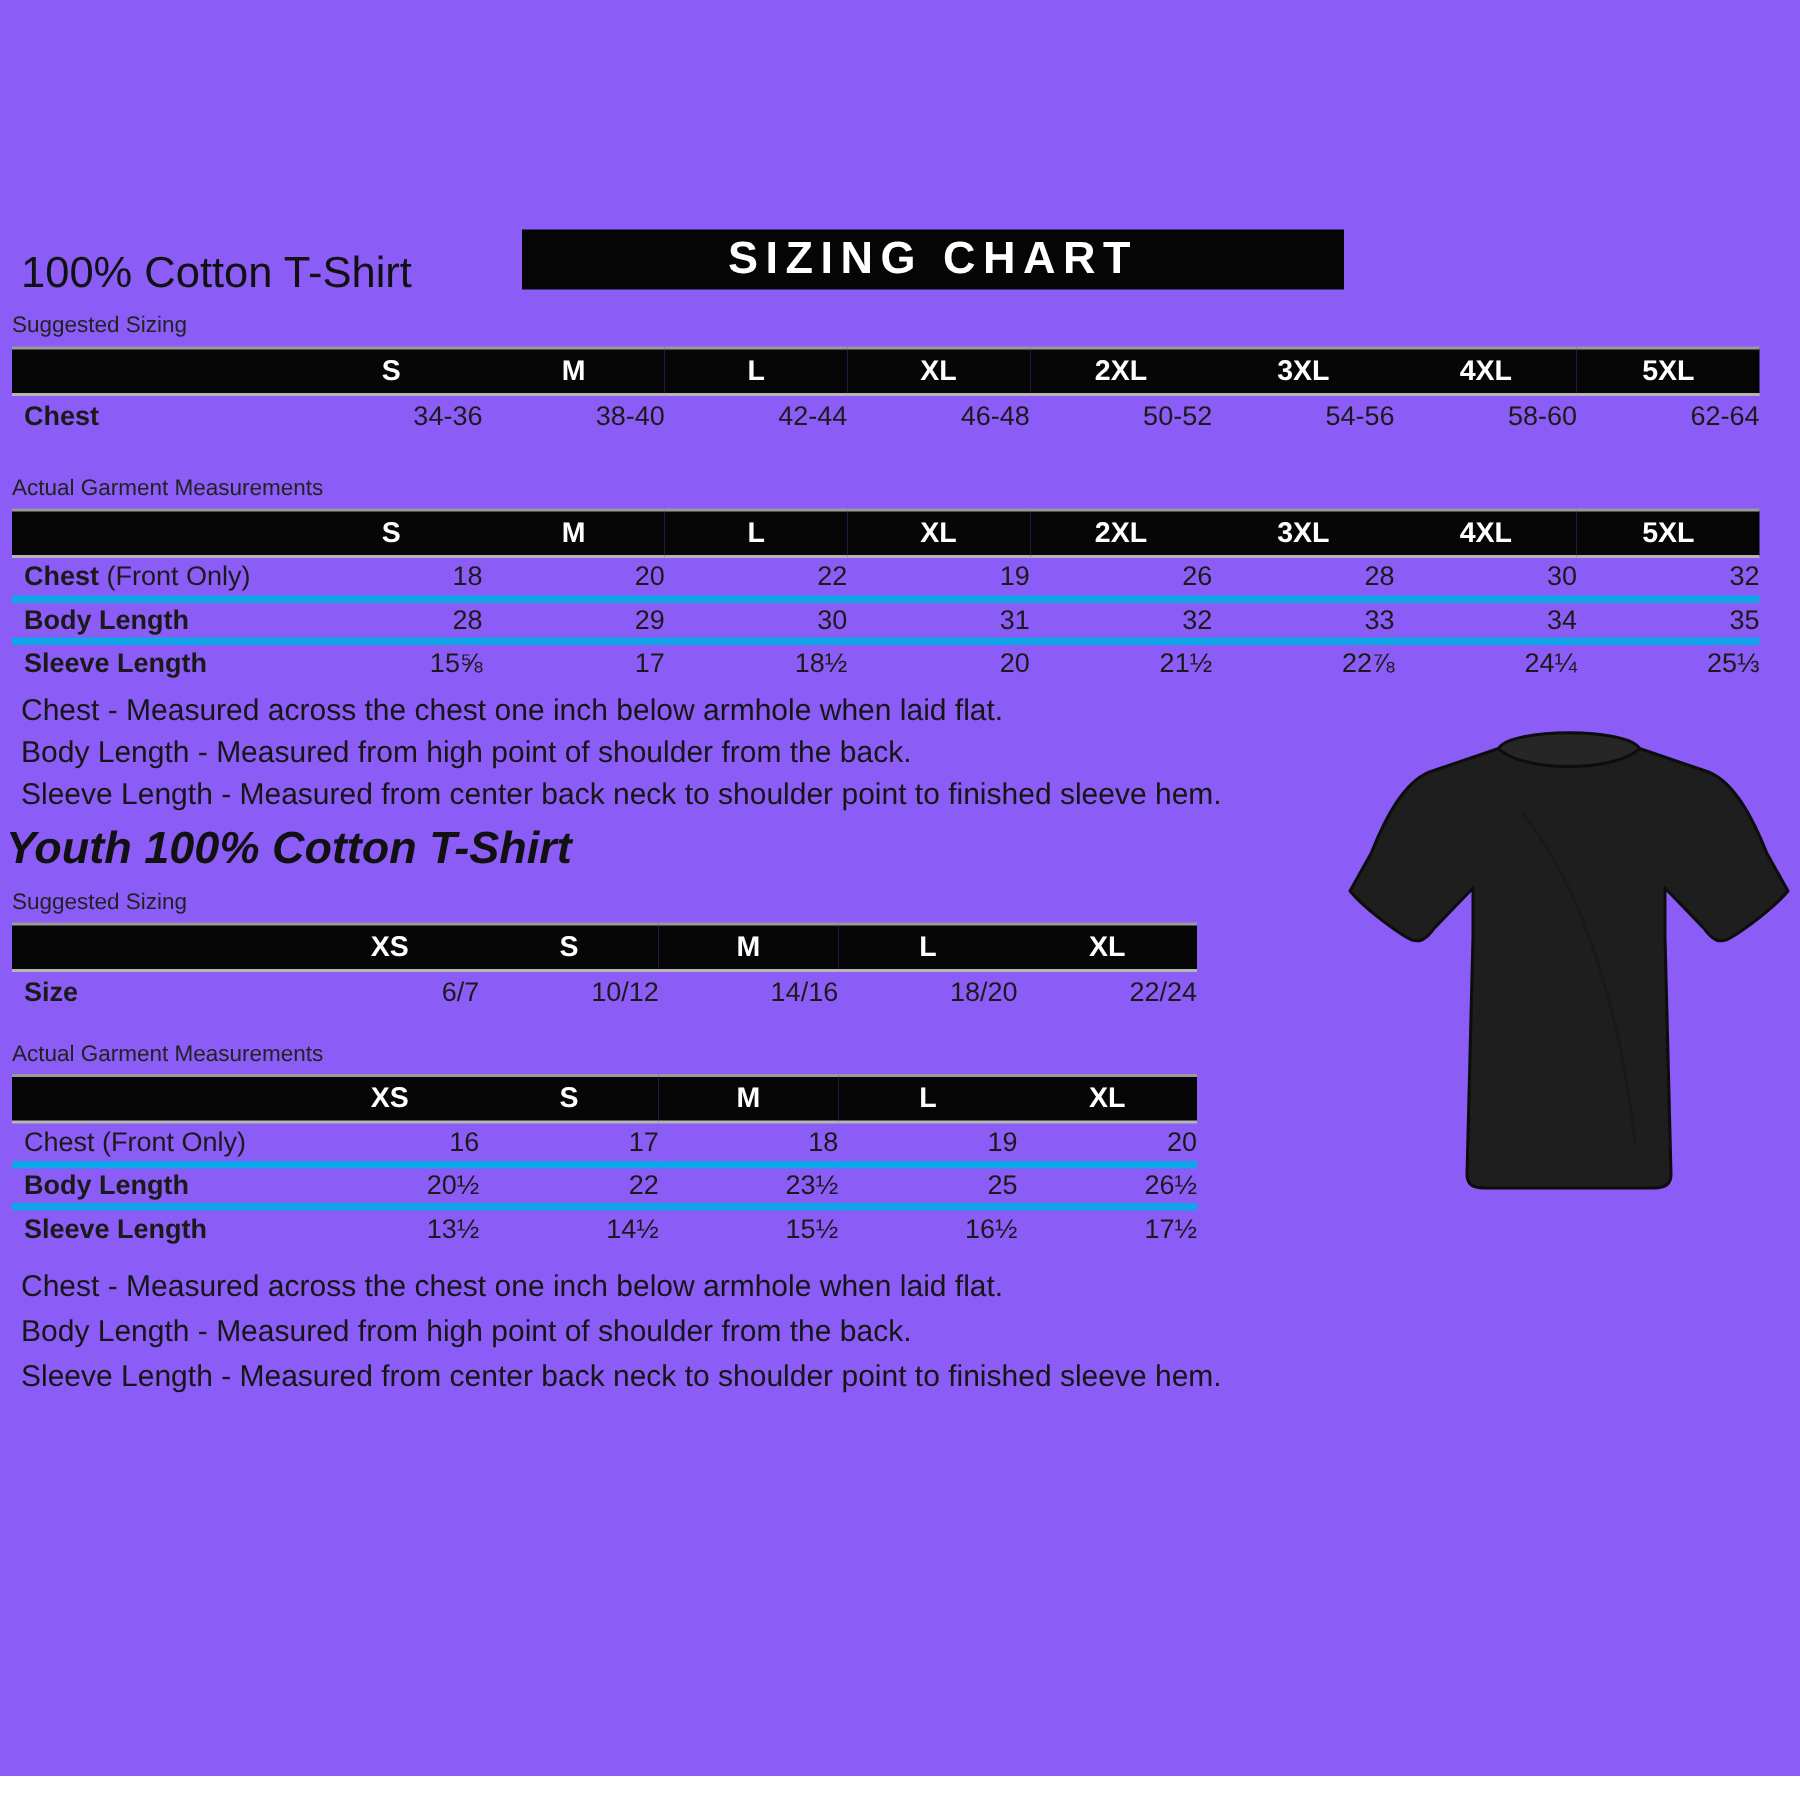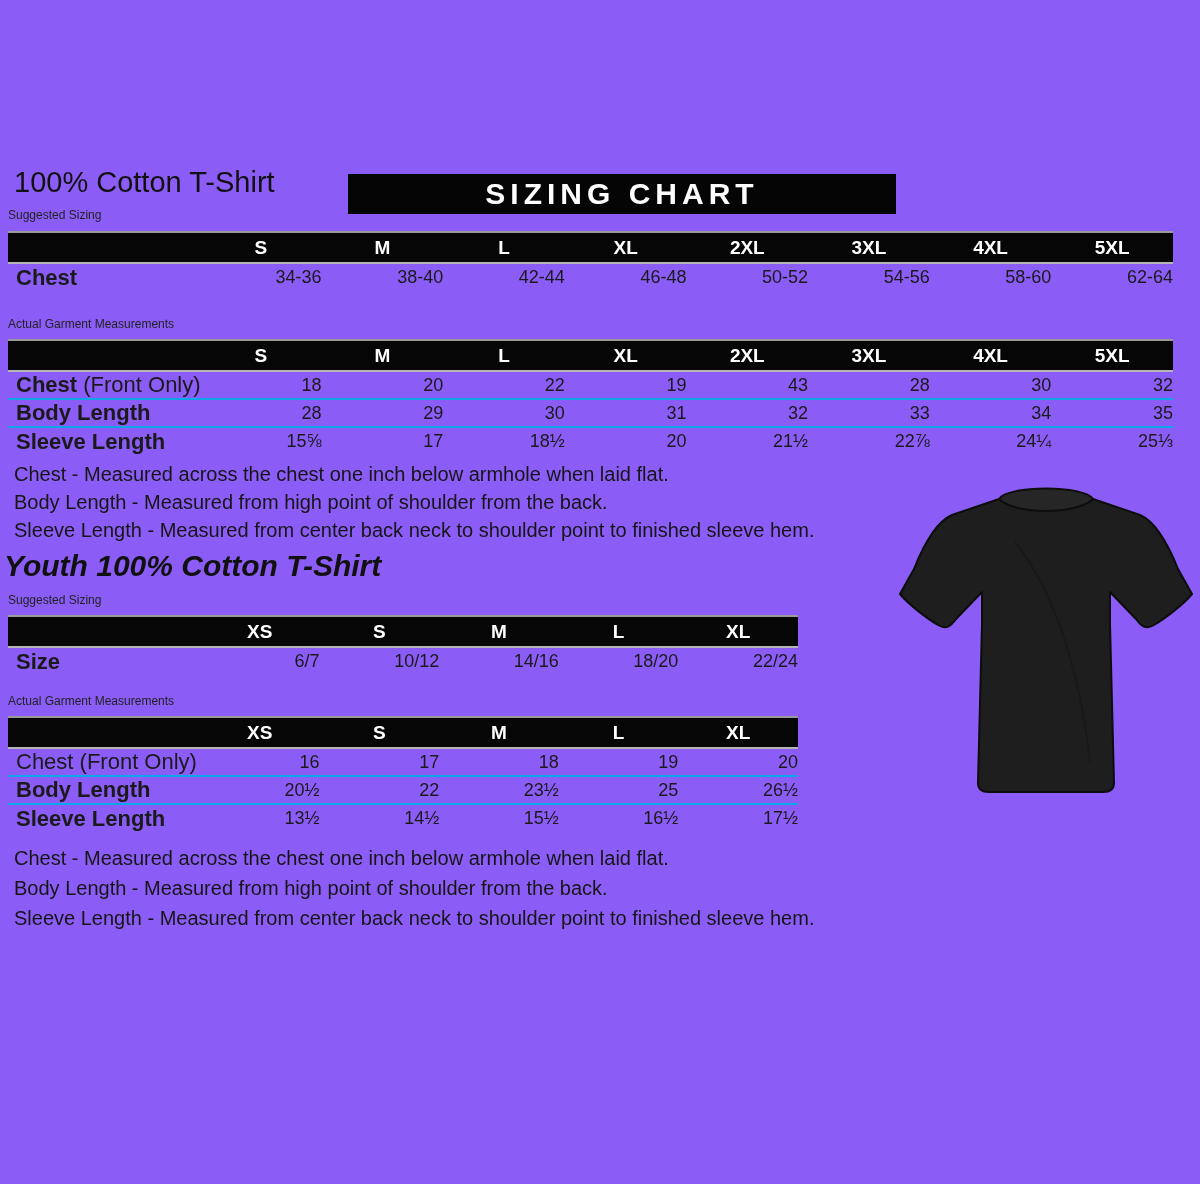"SIZING CHART" div.abs { top: 174px -> 153px }
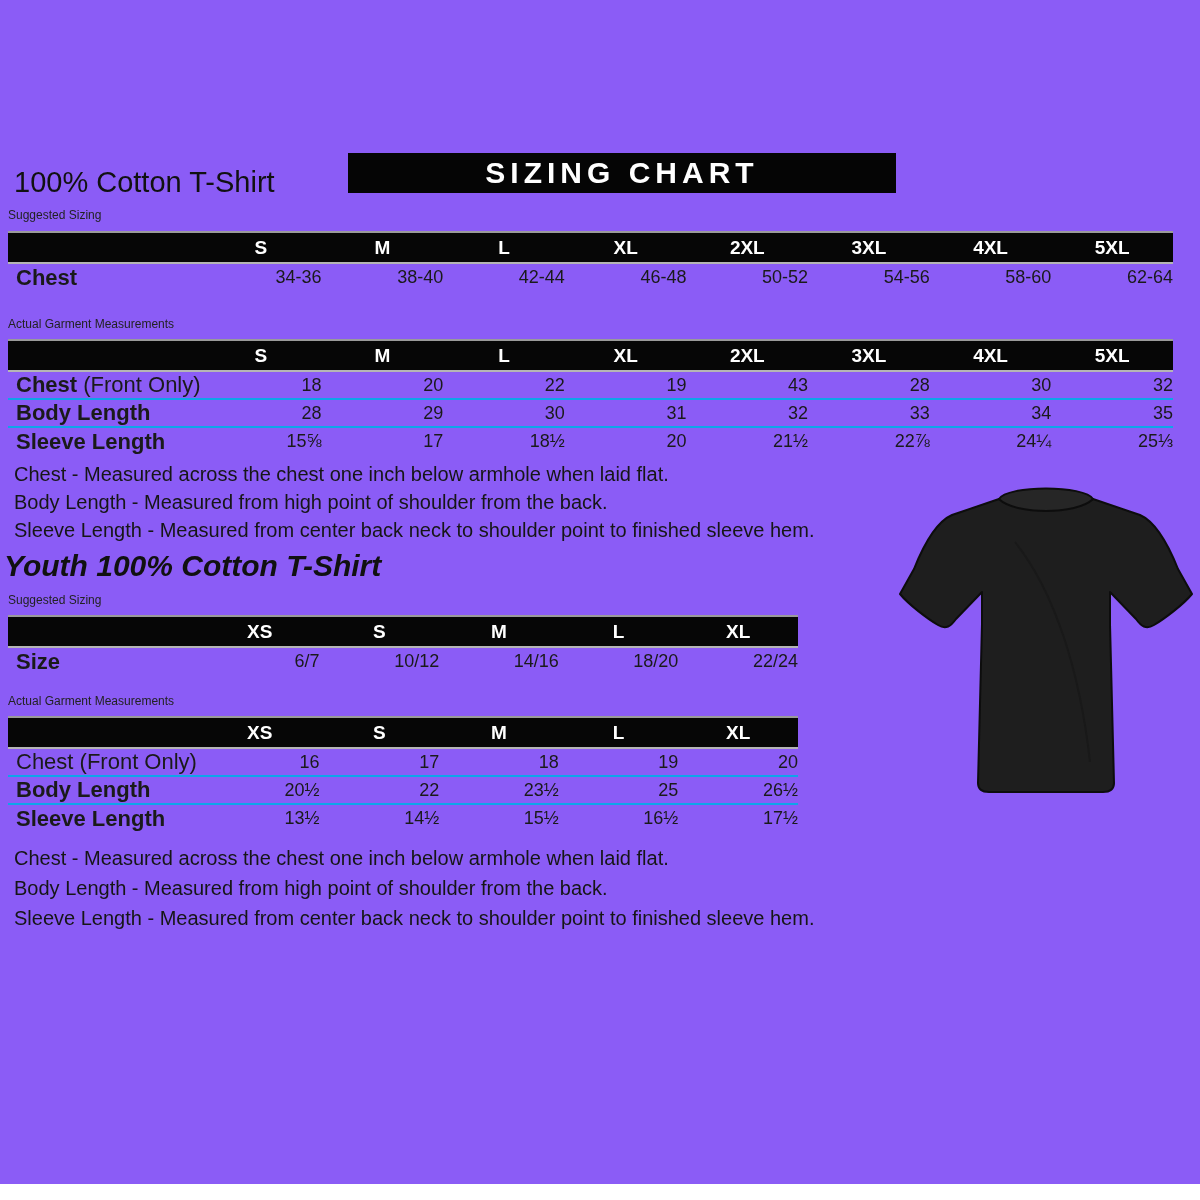"Suggested Sizing" .section-label { font-size: 12px -> 15px }
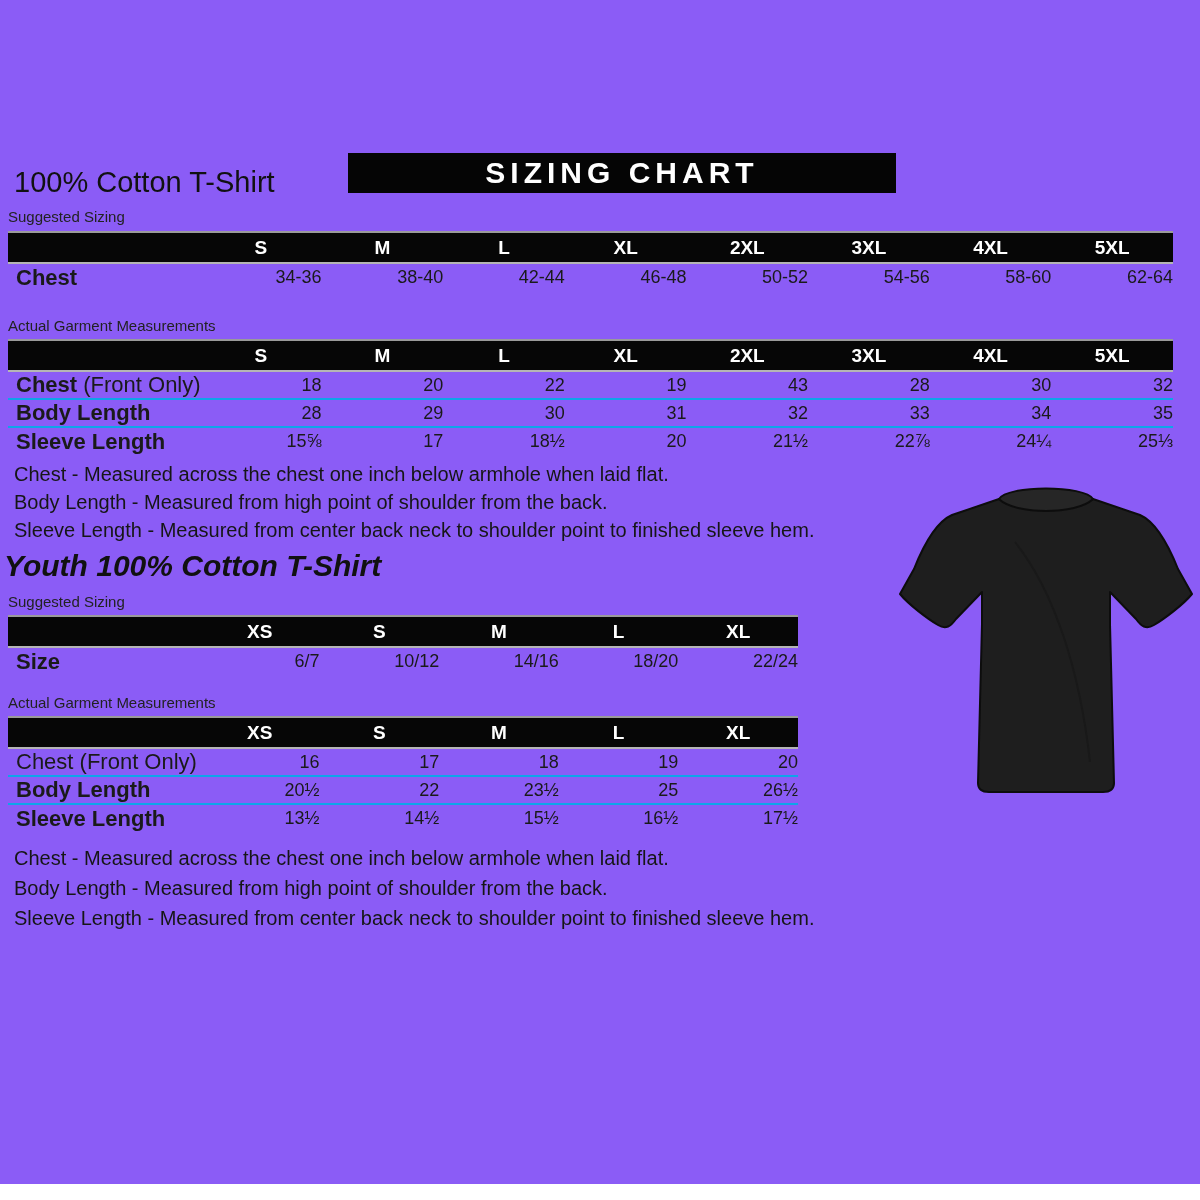"Chest" table.tbl tbody th { font-size: 22px -> 18px }
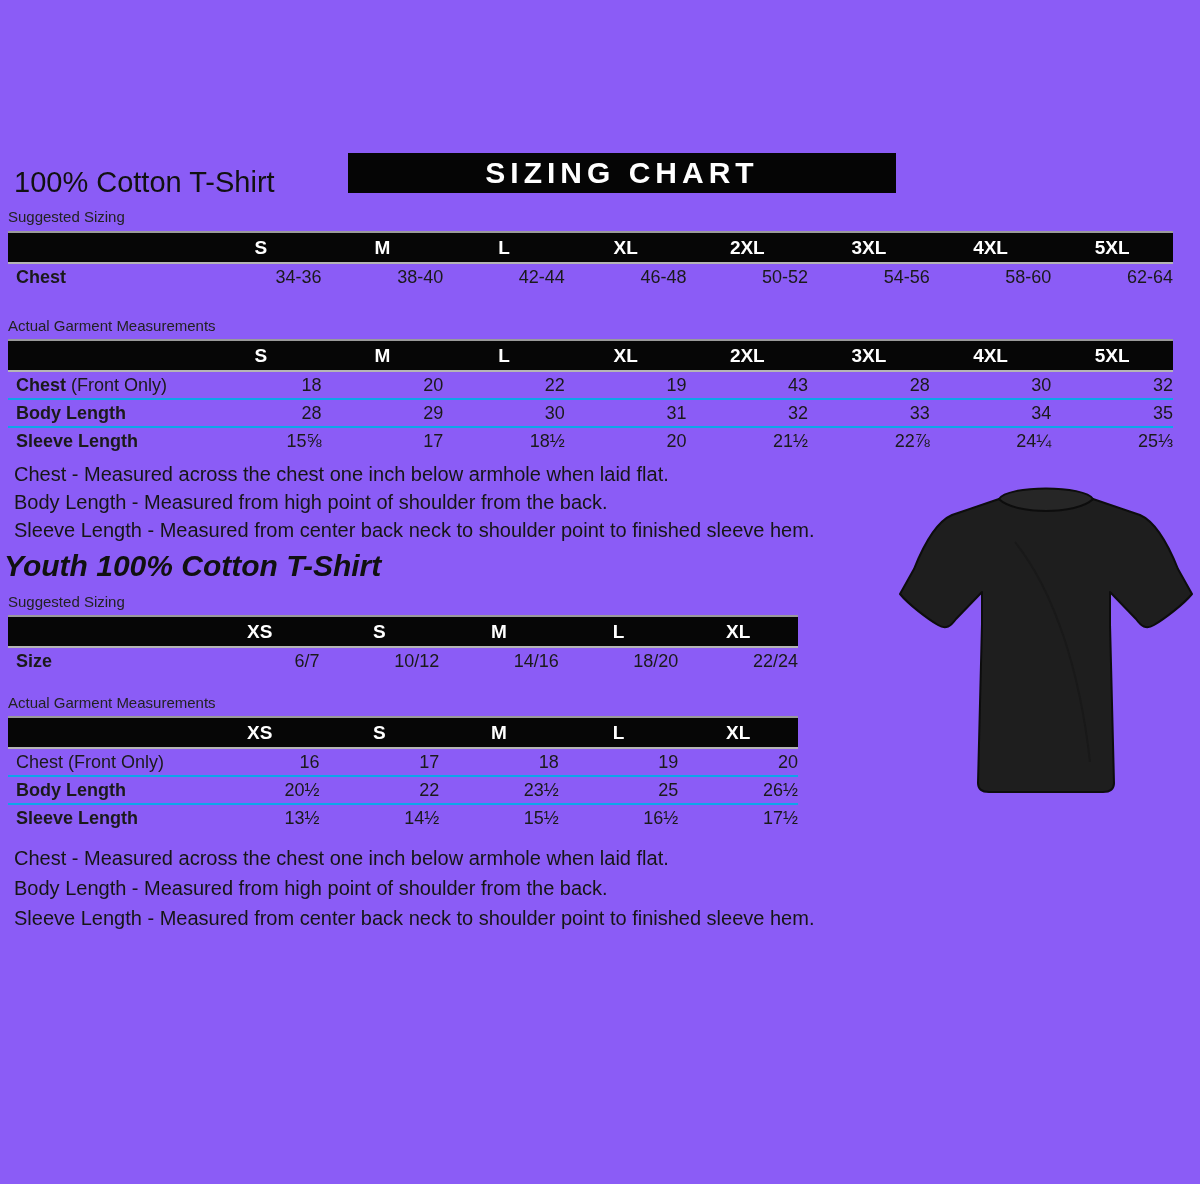"Chest (Front Only)" table.tbl-actual tbody tr { border-bottom: 2px solid #0ea5e9 -> 5px solid #0ea5e9 }
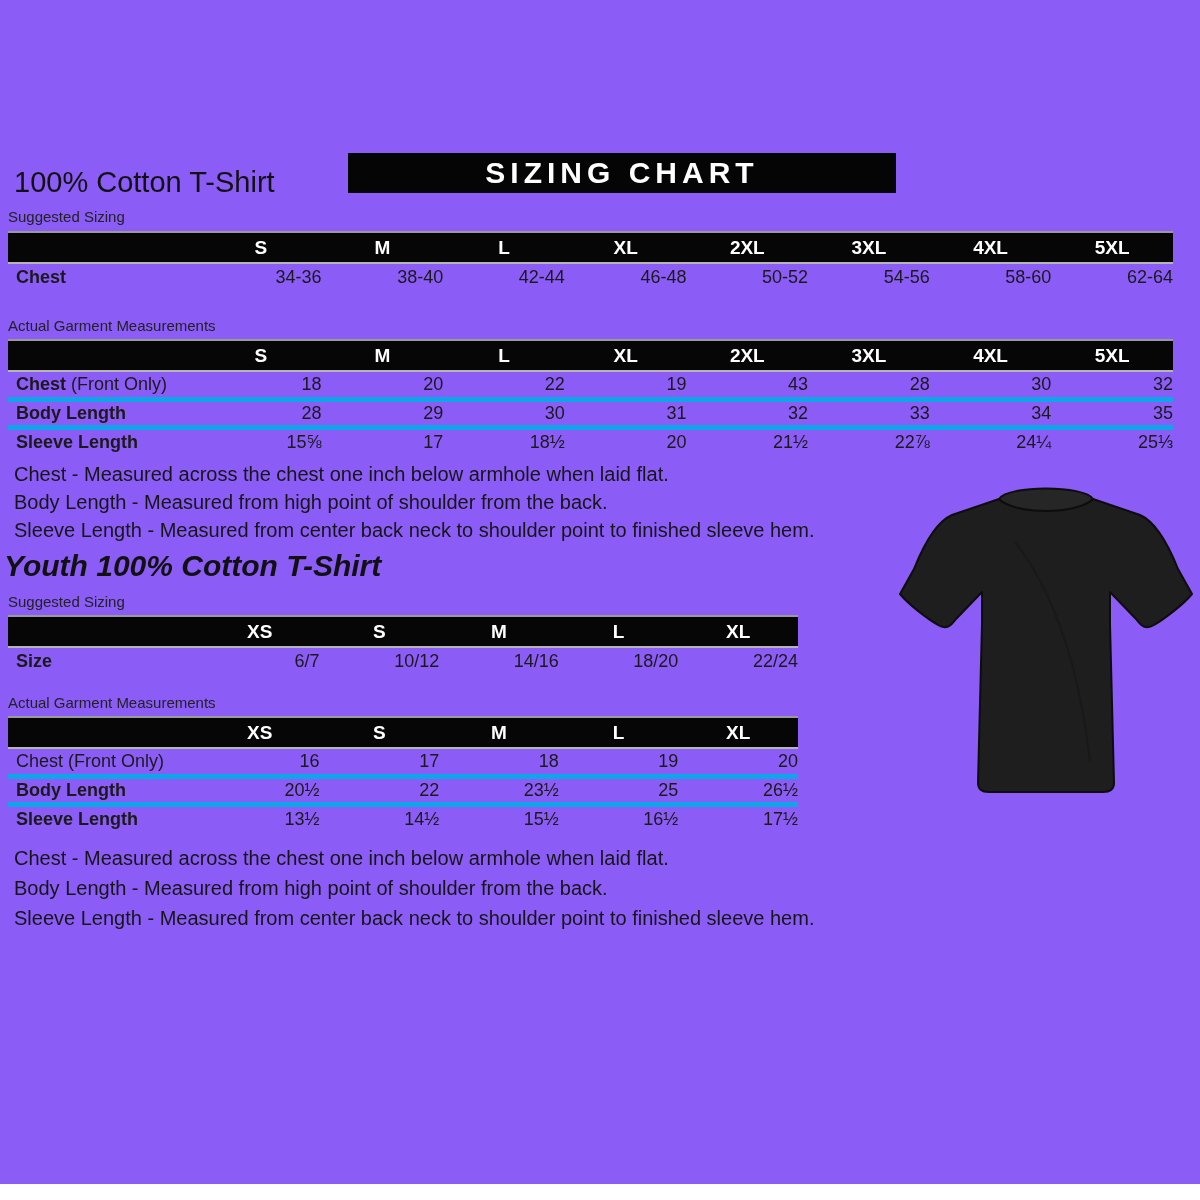"43" td { text: 43 -> 26 }
